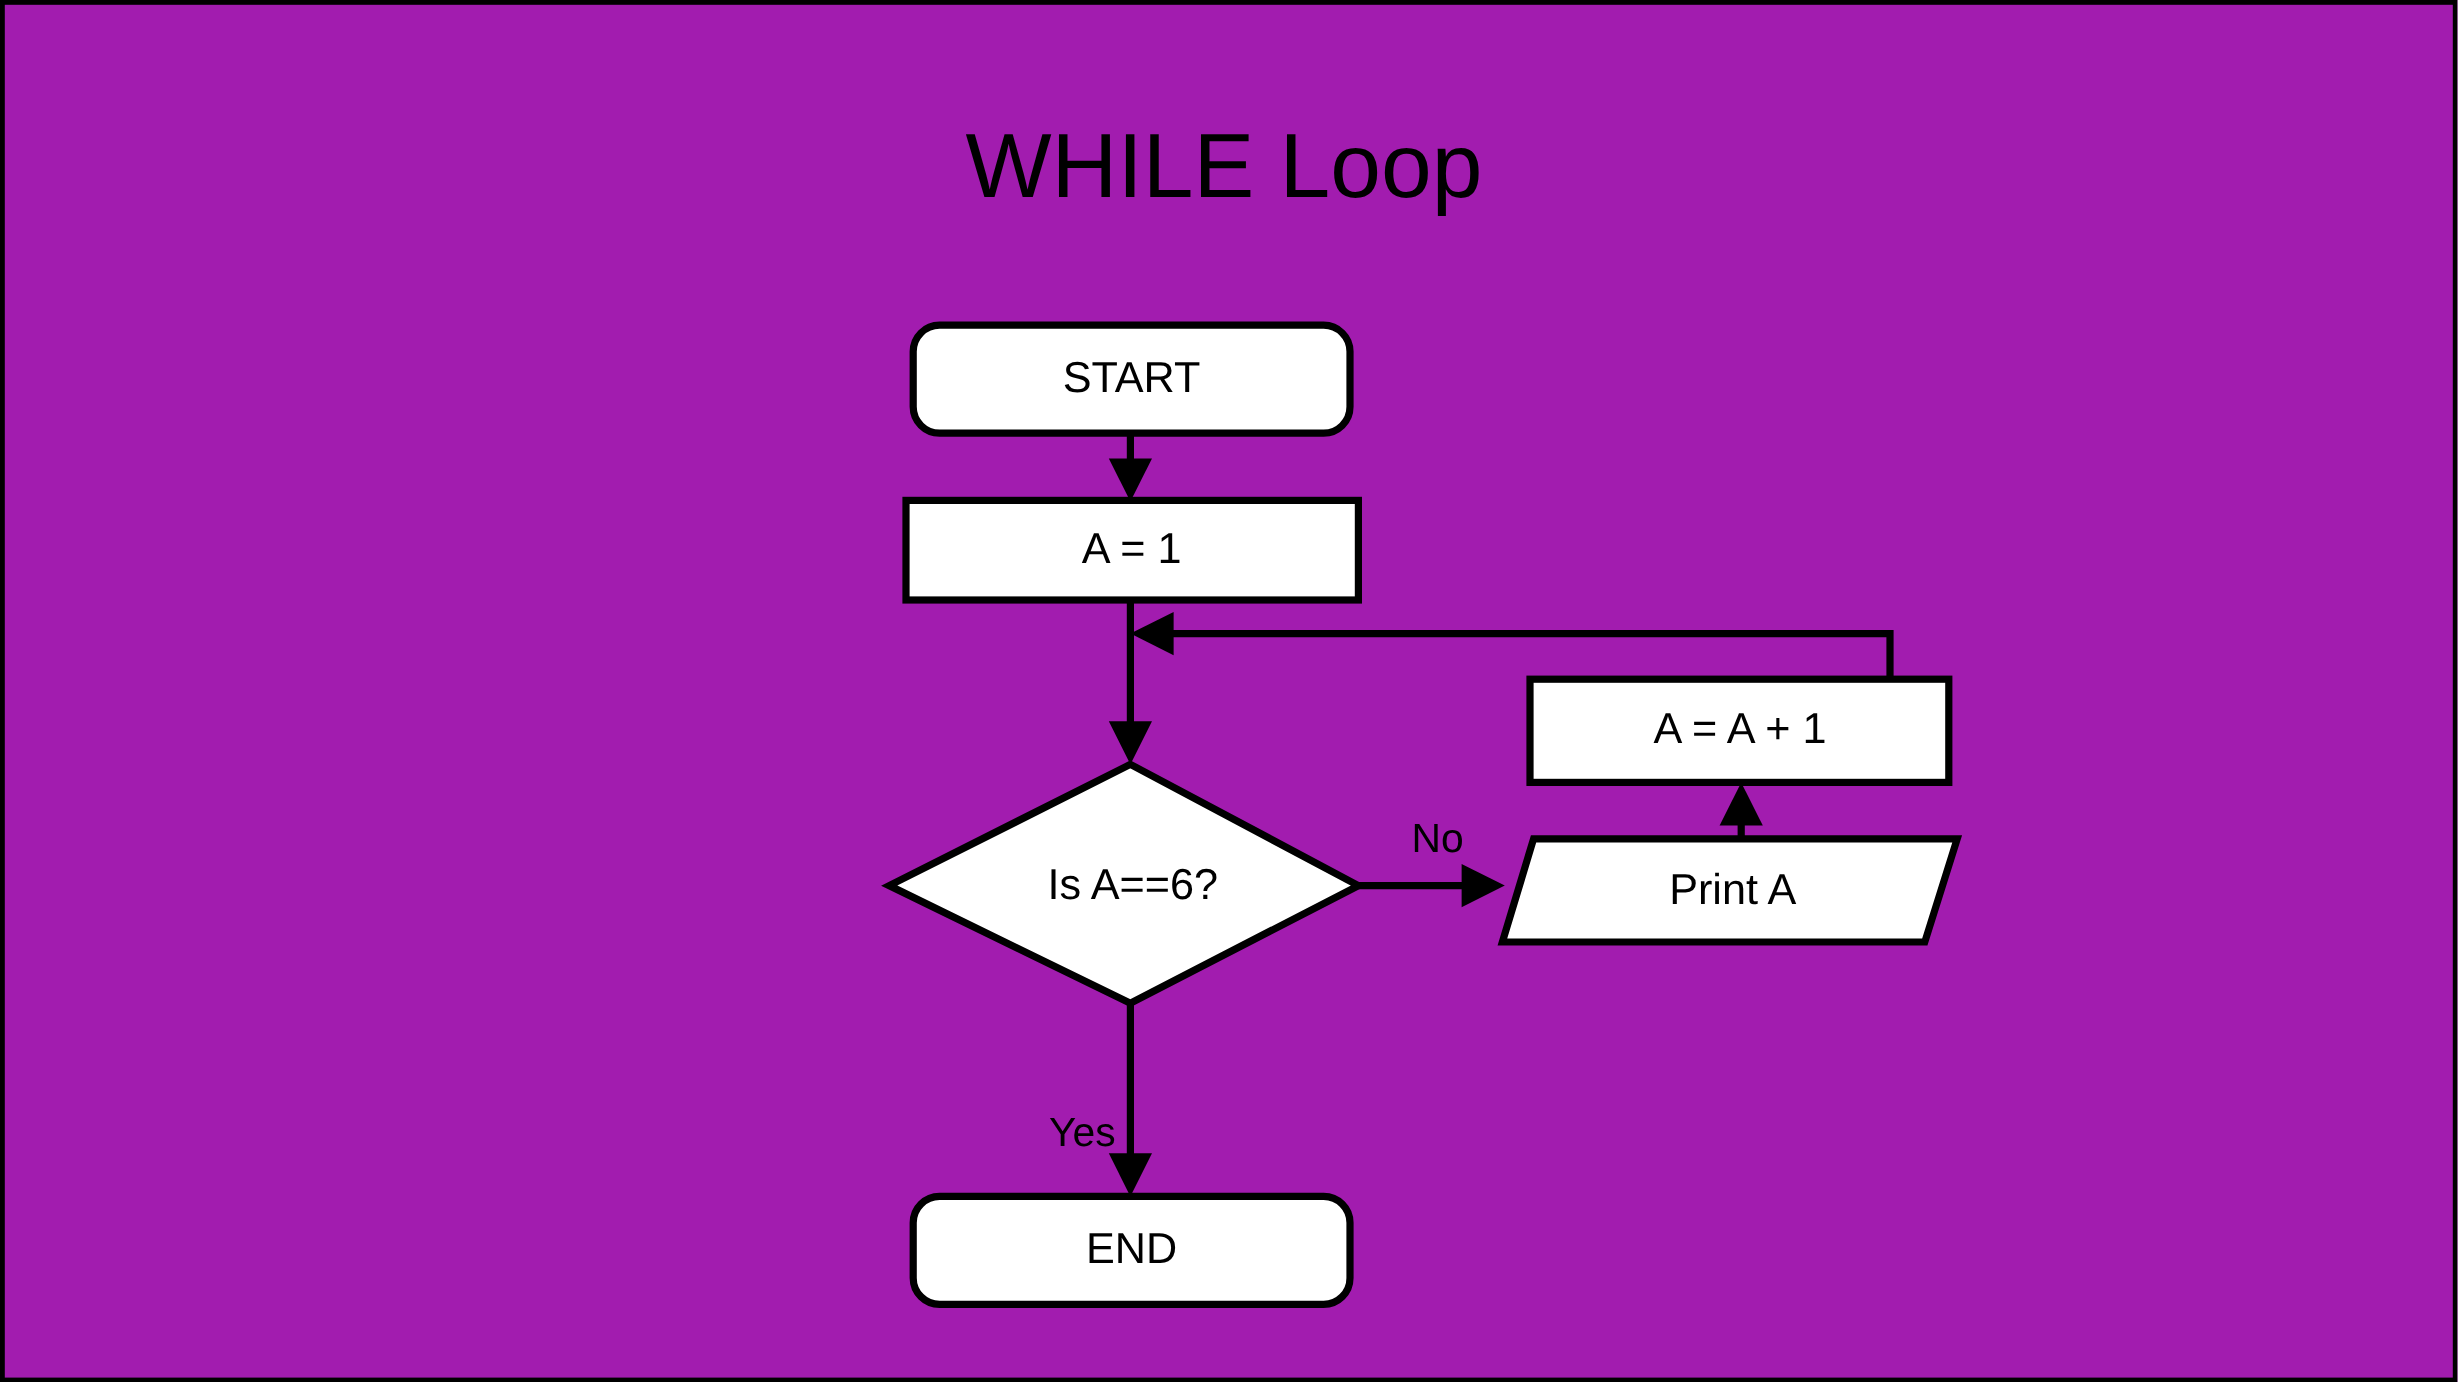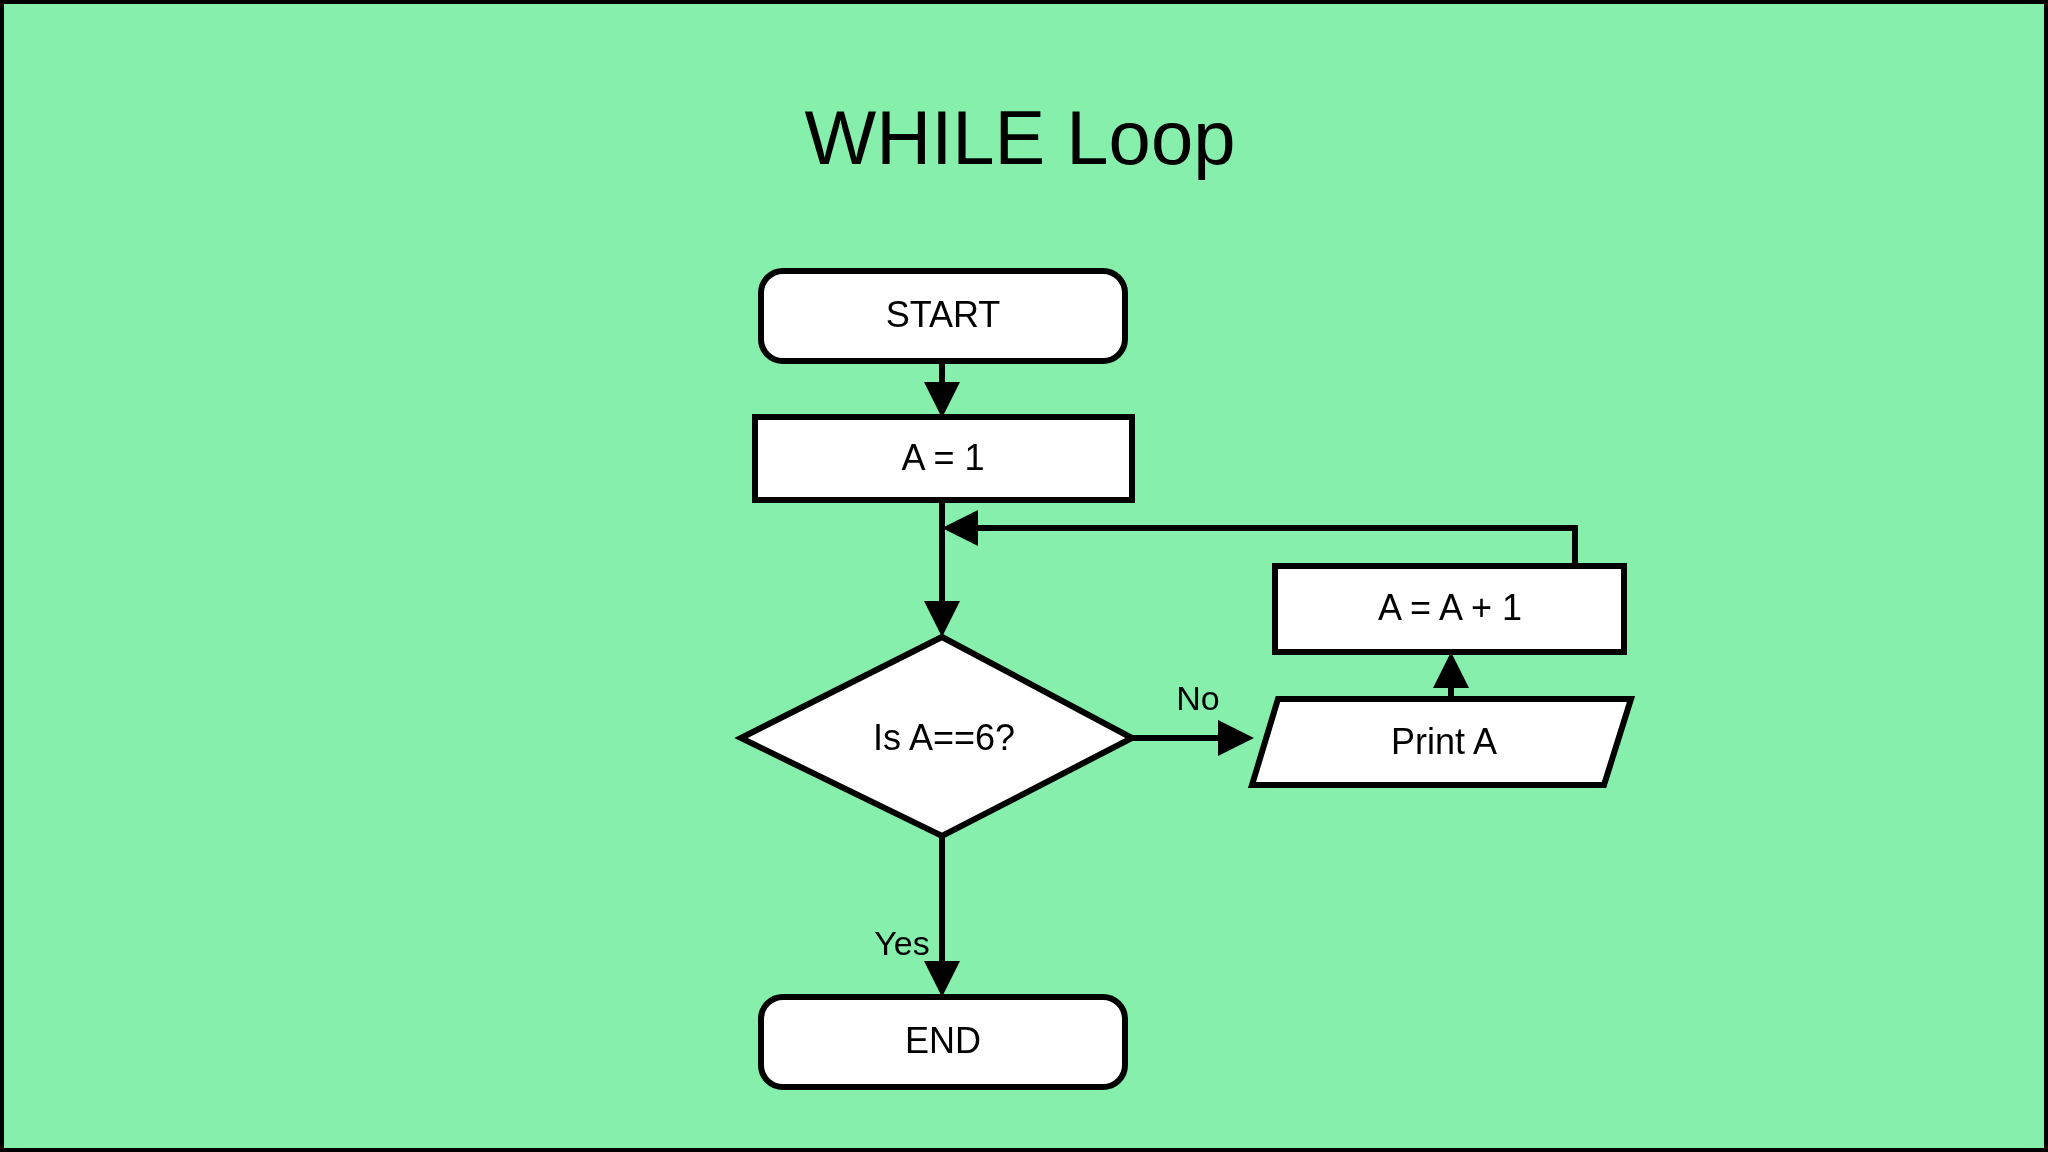"WHILE Loop" #slide { background: #86efac -> #a21caf }
